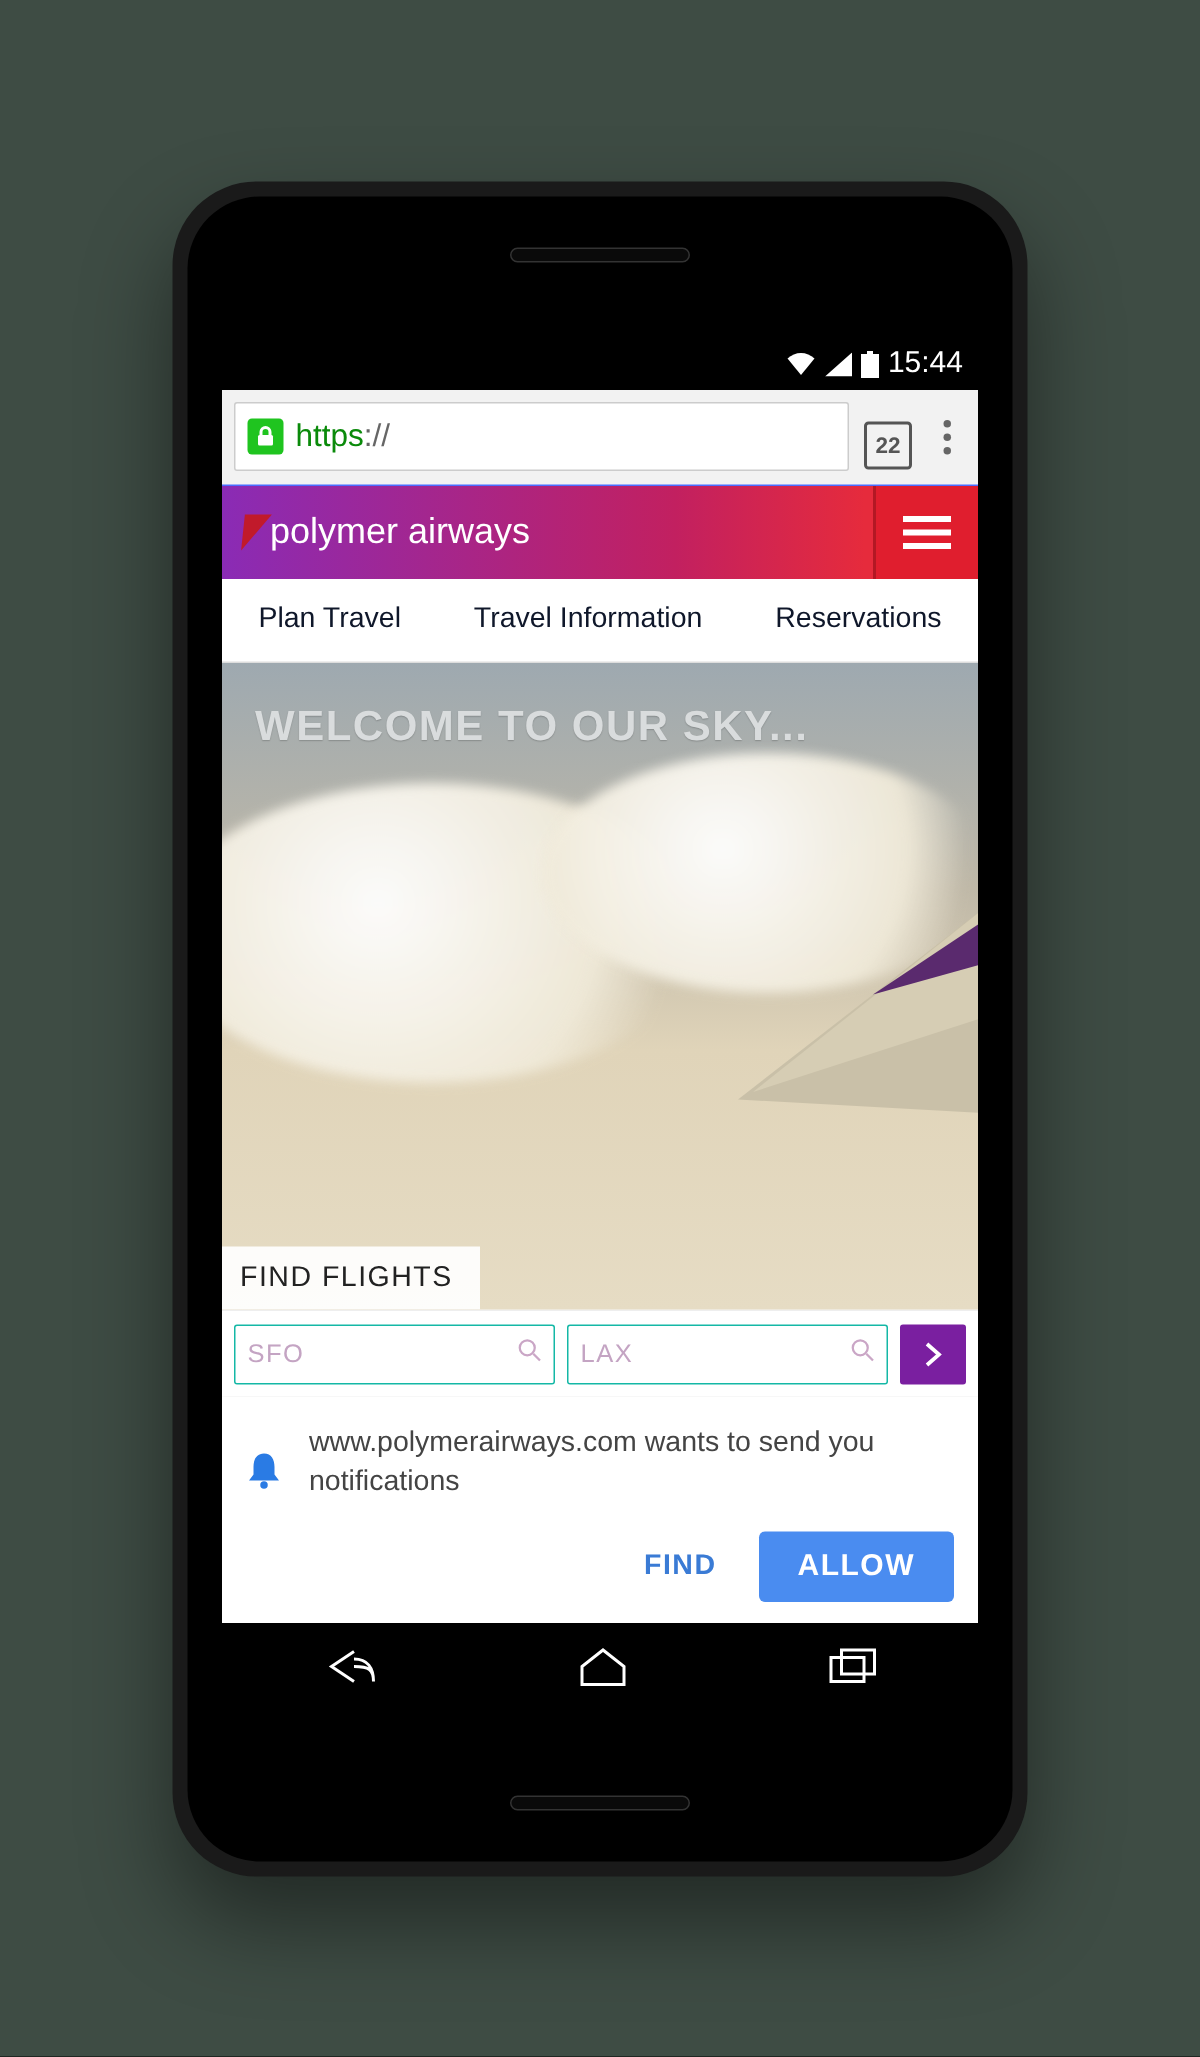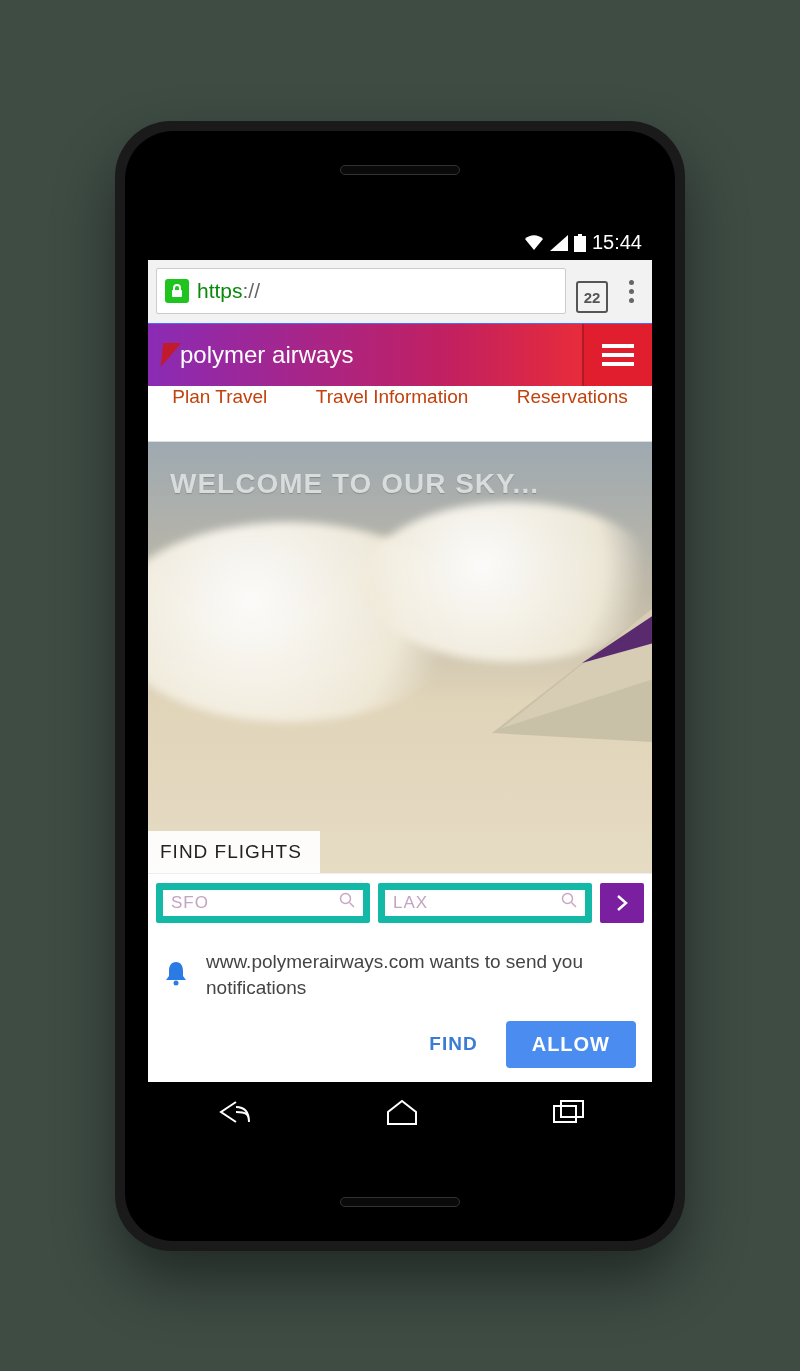"Plan Travel" .tabs { align-items: none -> center; color: #c2410c -> #0f172a }
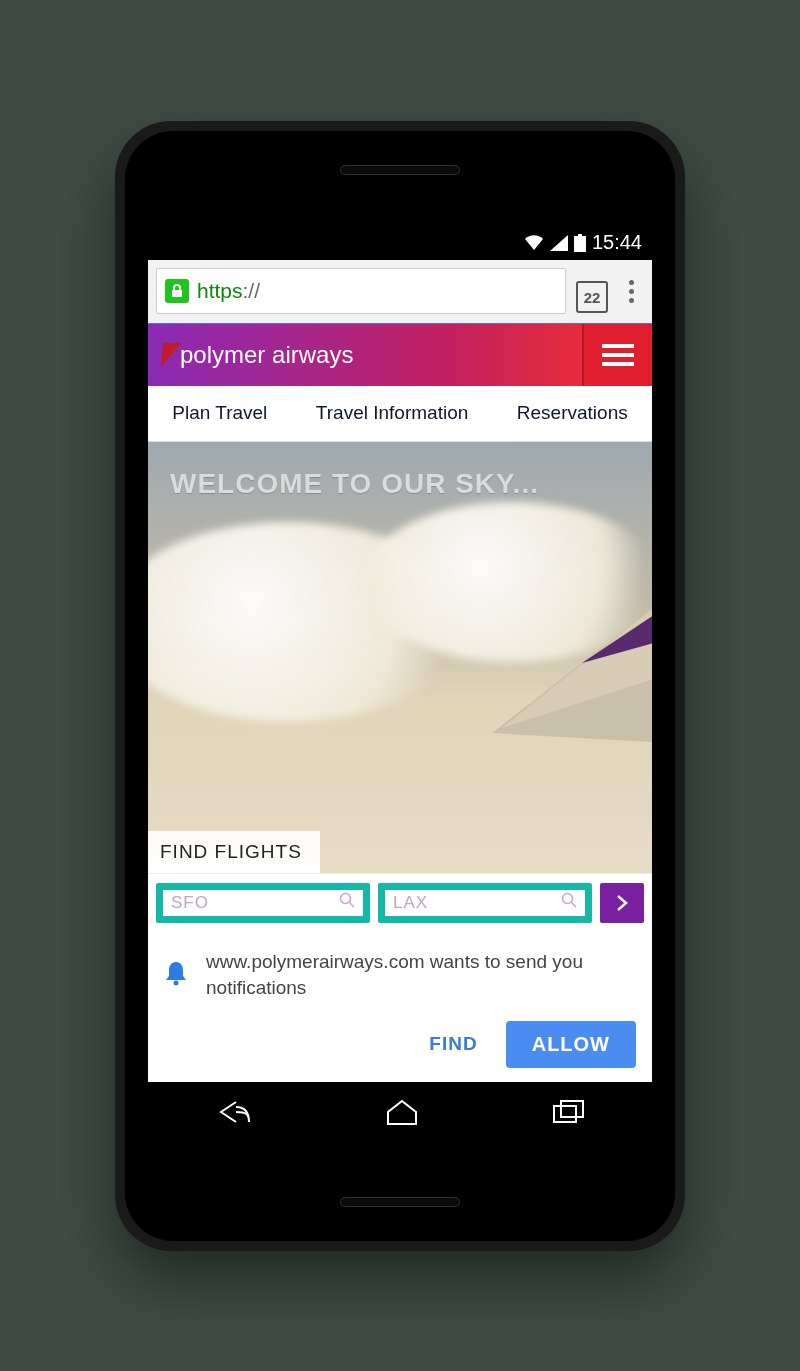"SFO" .find-input { border: 7px solid #14b8a6 -> 1px solid #14b8a6 }
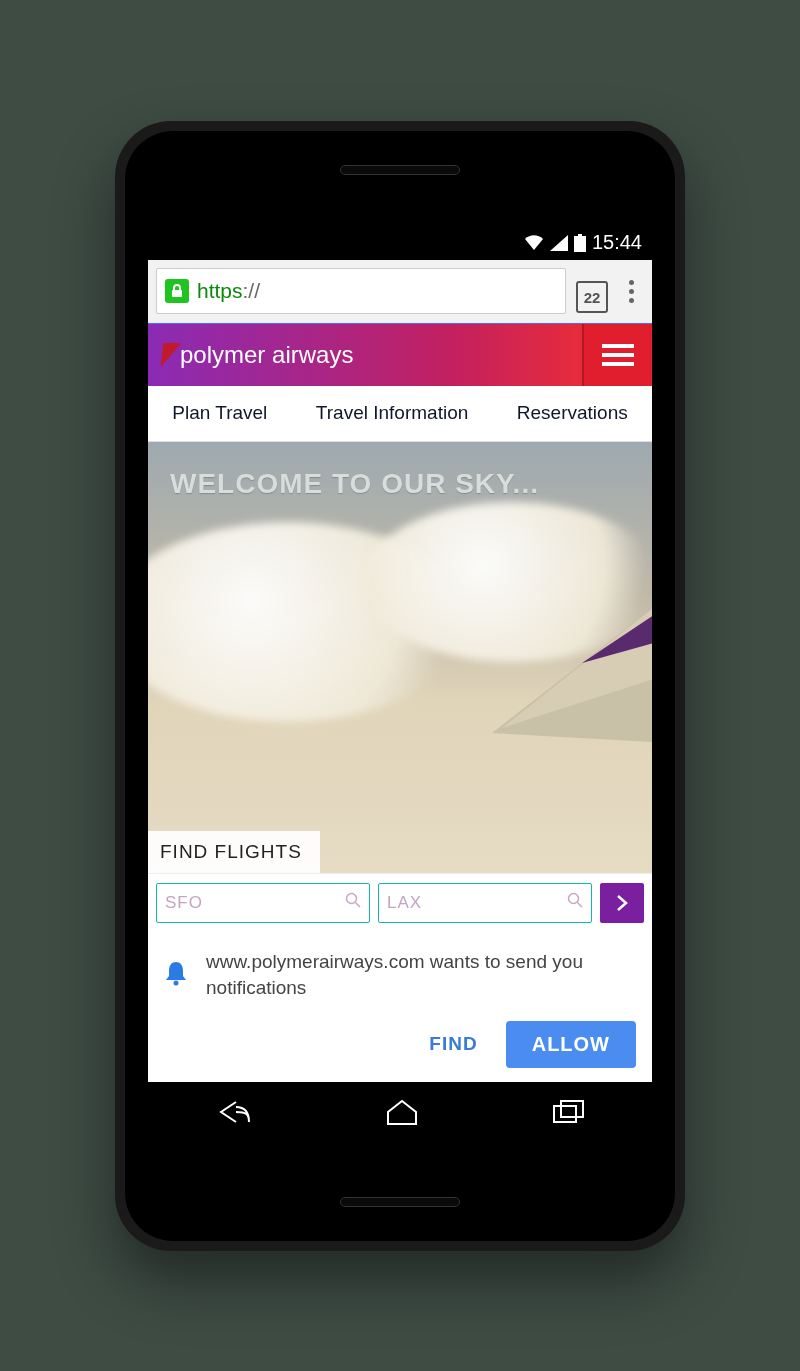"www.polymerairways.com wants to send you" .perm-row { align-items: center -> flex-end }
